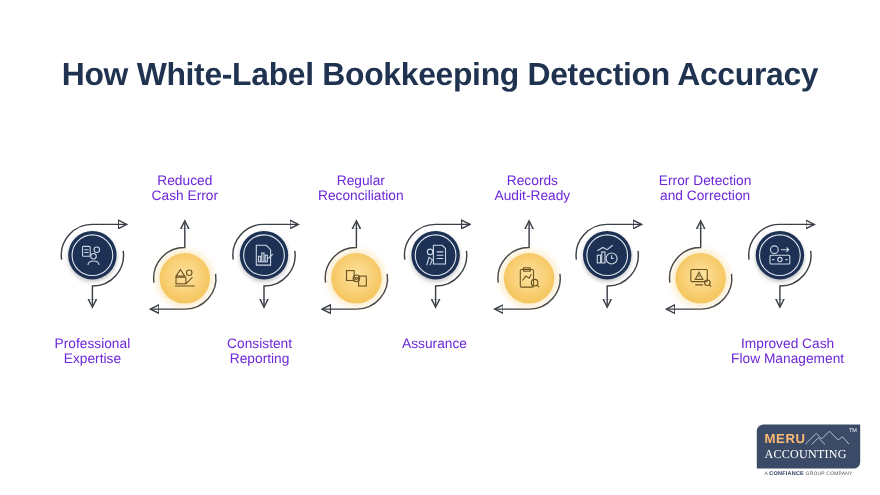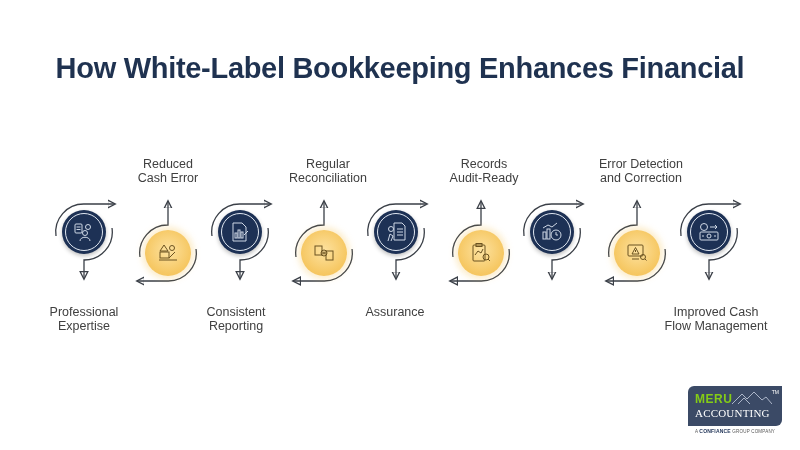"How White-Label Bookkeeping Enhances" div.title { text: Enhances Financial -> Detection Accuracy }
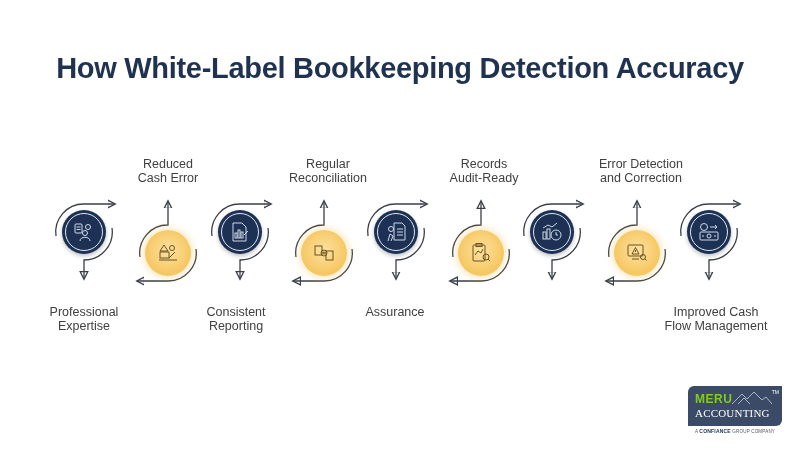"Reduced" .label { color: #404040 -> #6d28d9 }
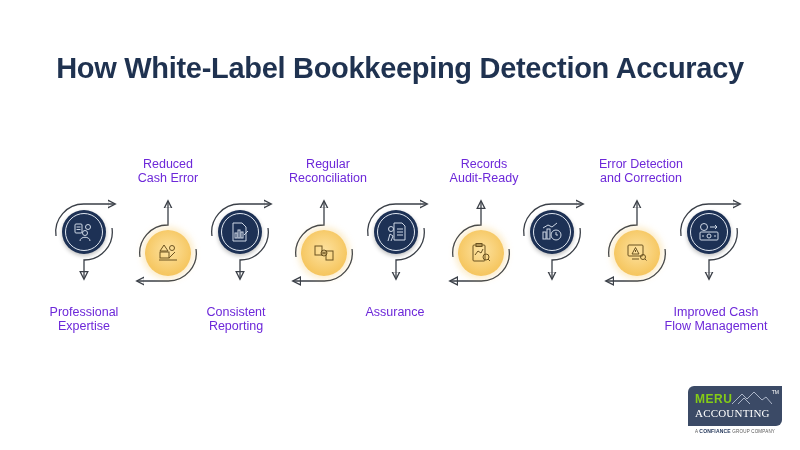"MERU" .logo .meru { color: #84cc16 -> #fdba74 }
